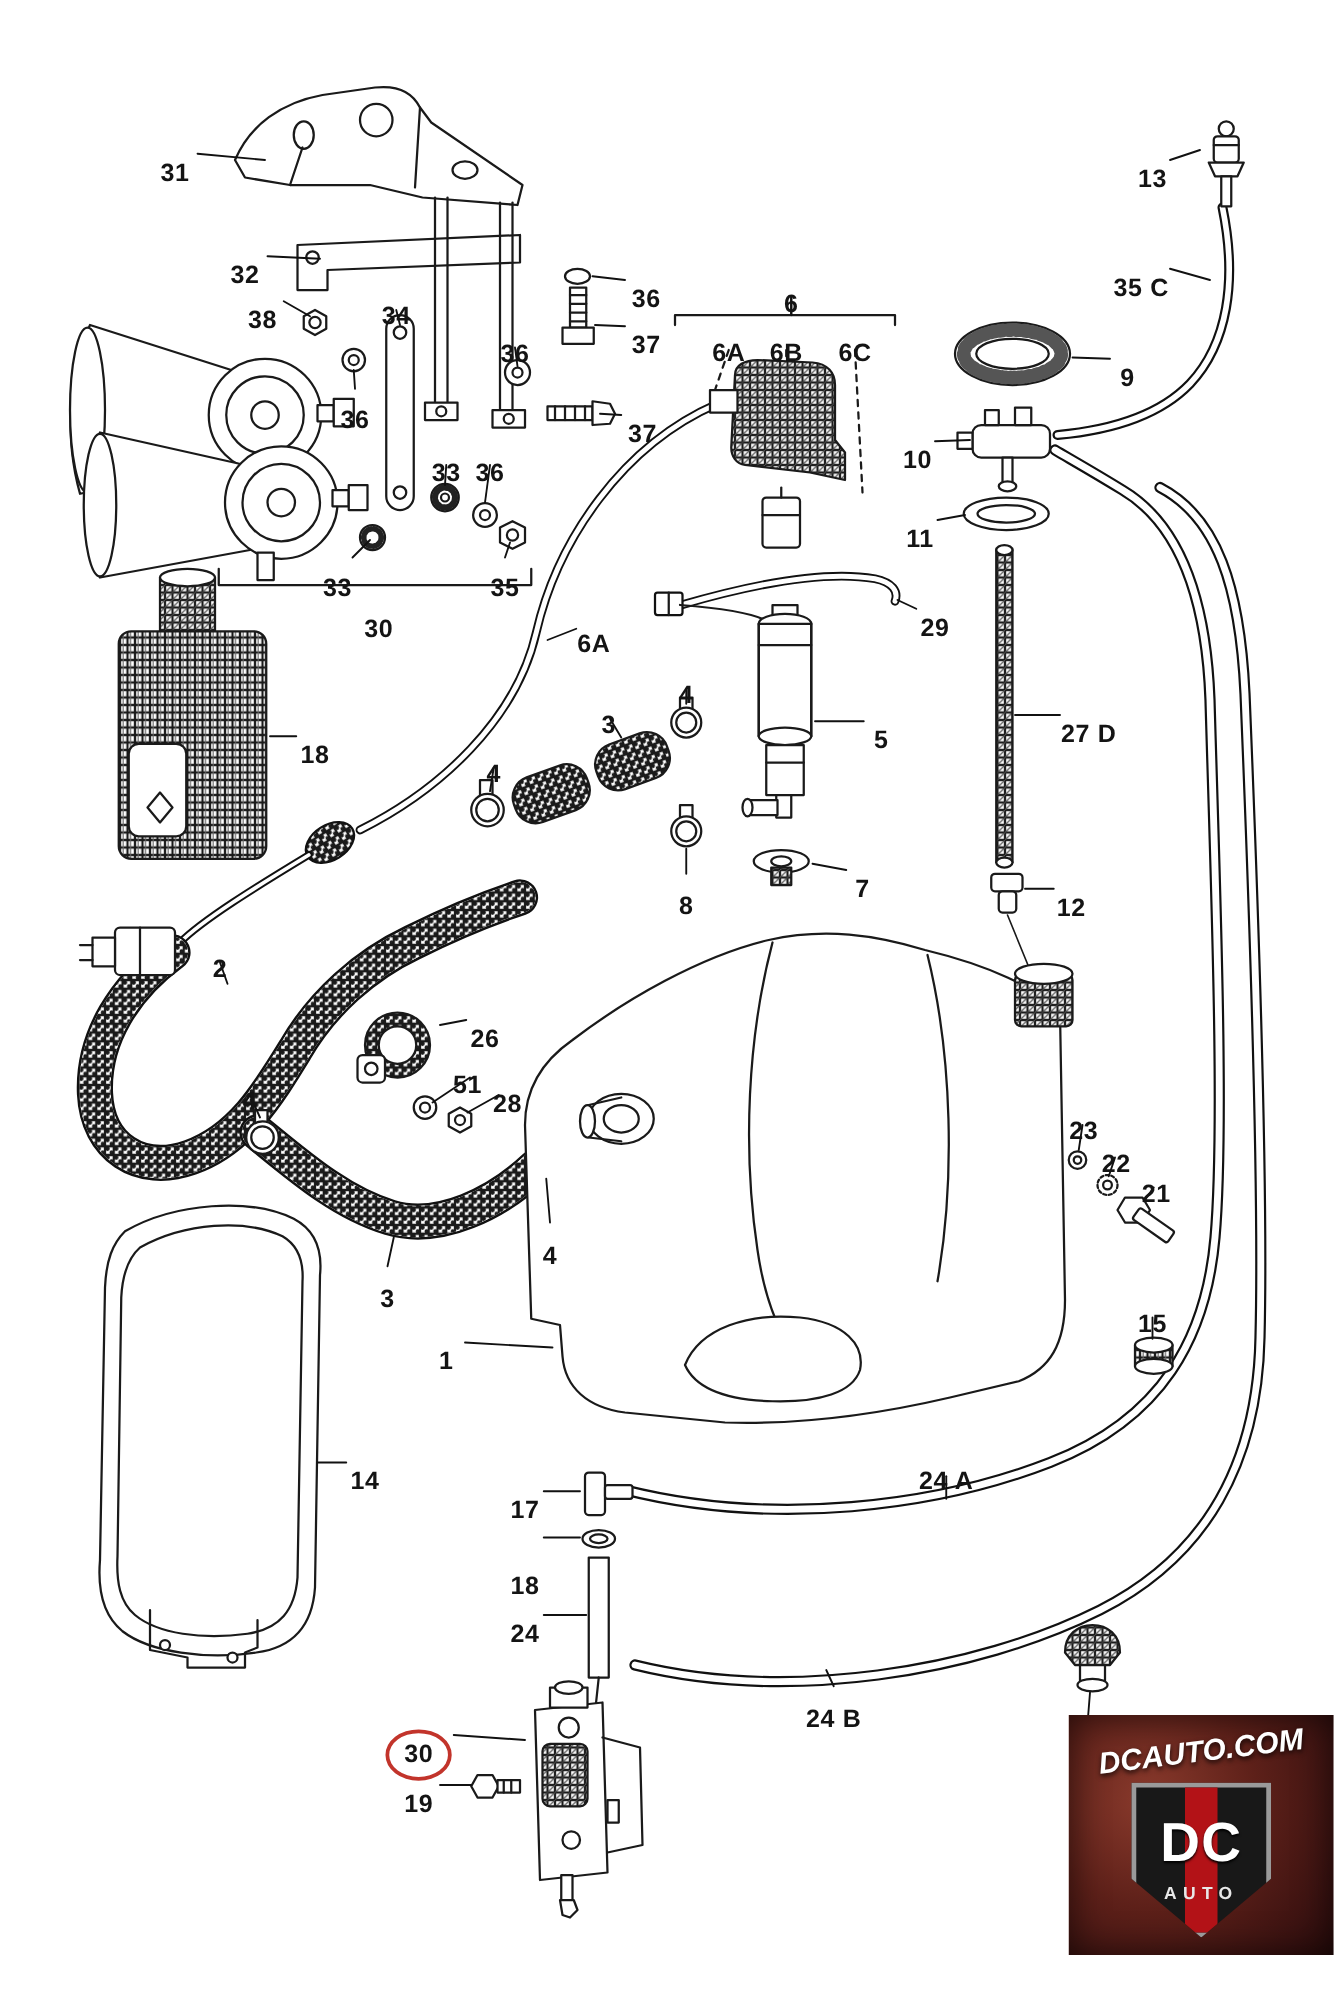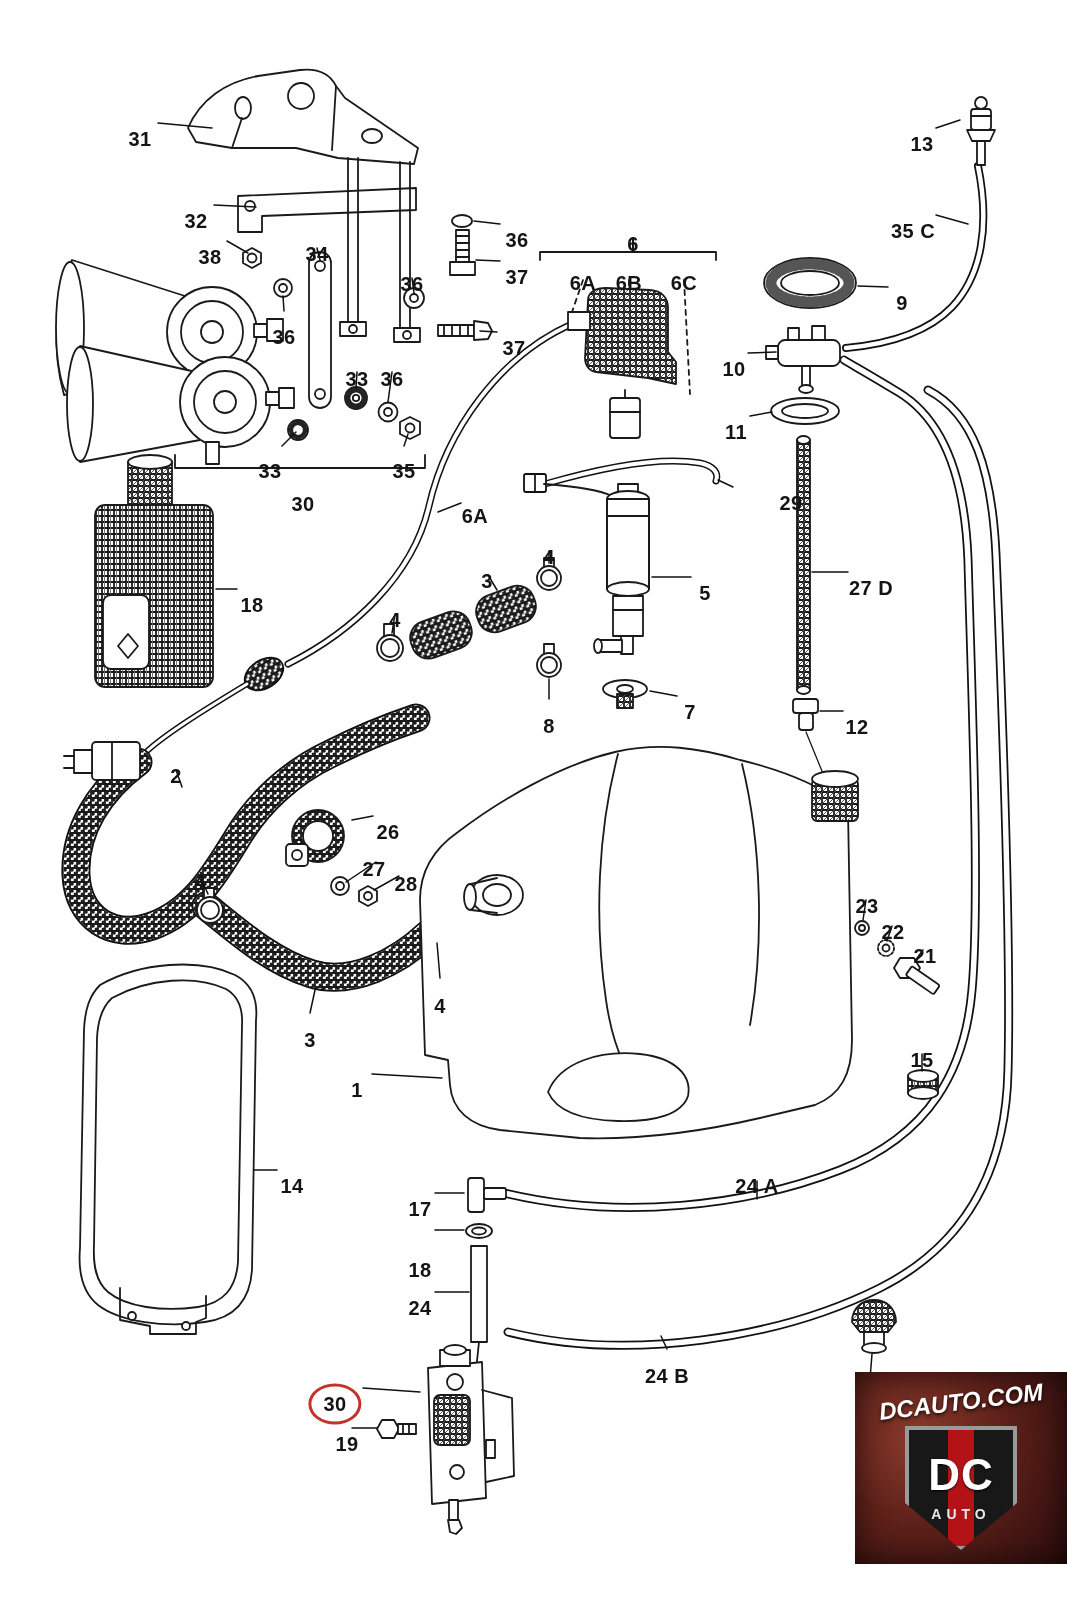"29" span.label { margin-left: 43px -> none }
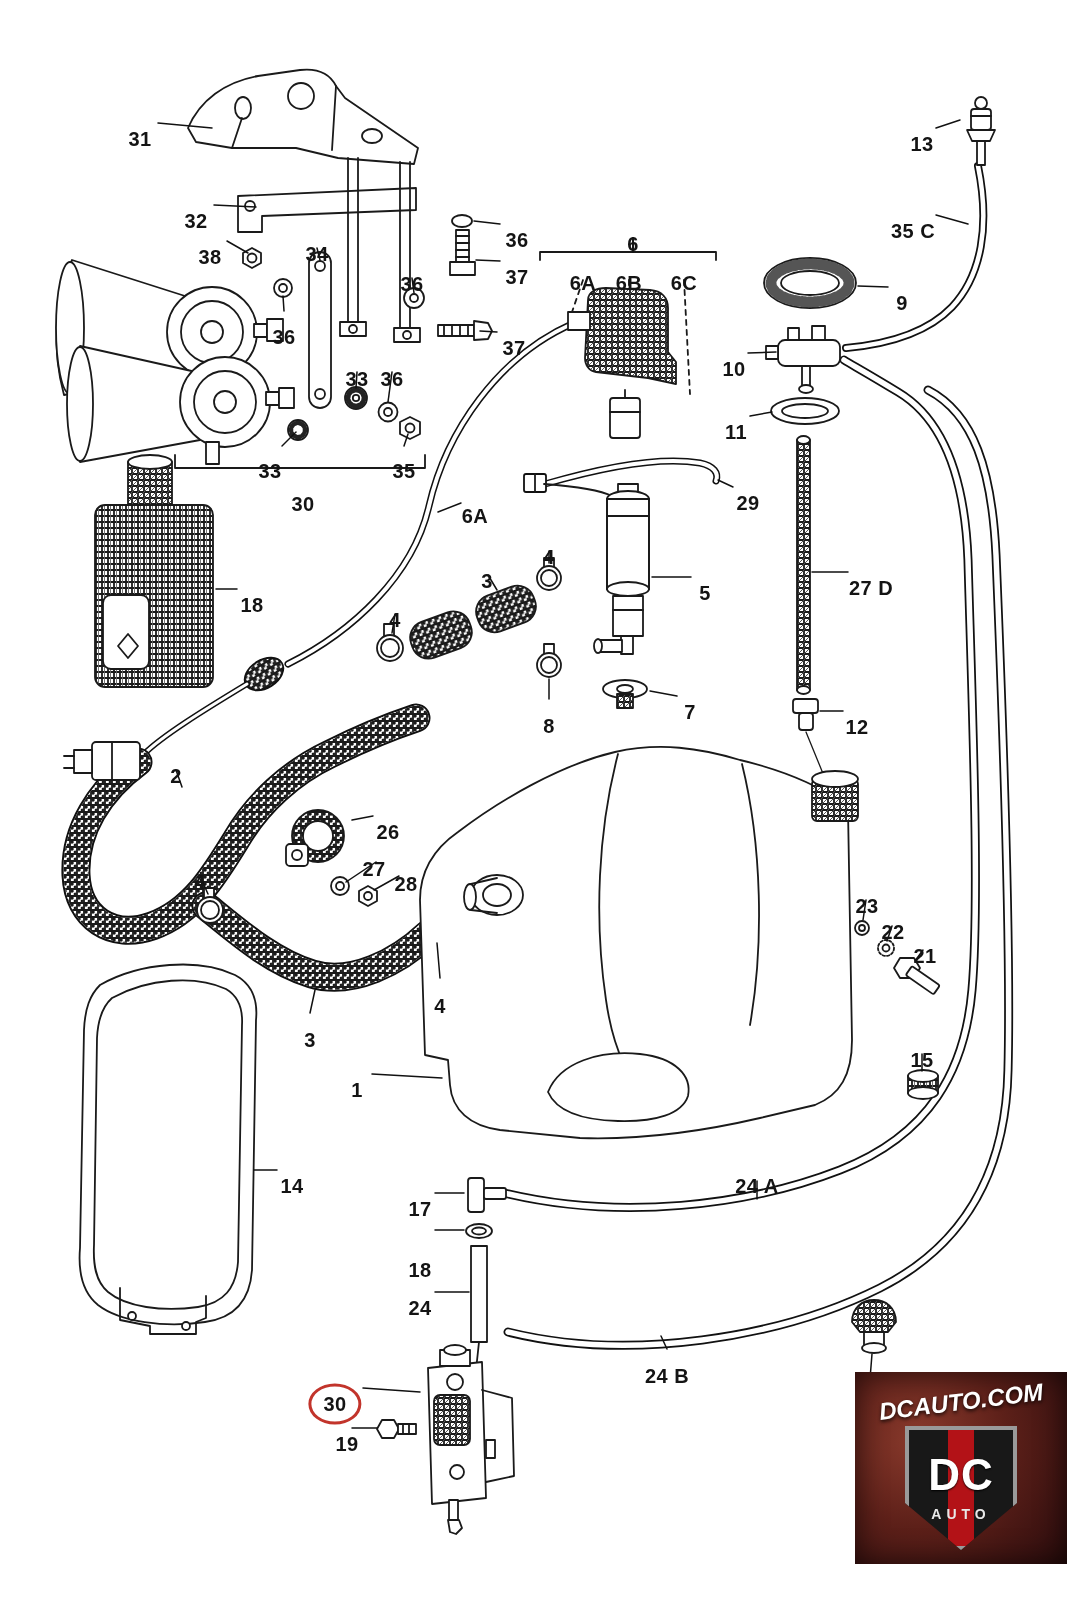"27" span.label { text: 27 -> 51 }
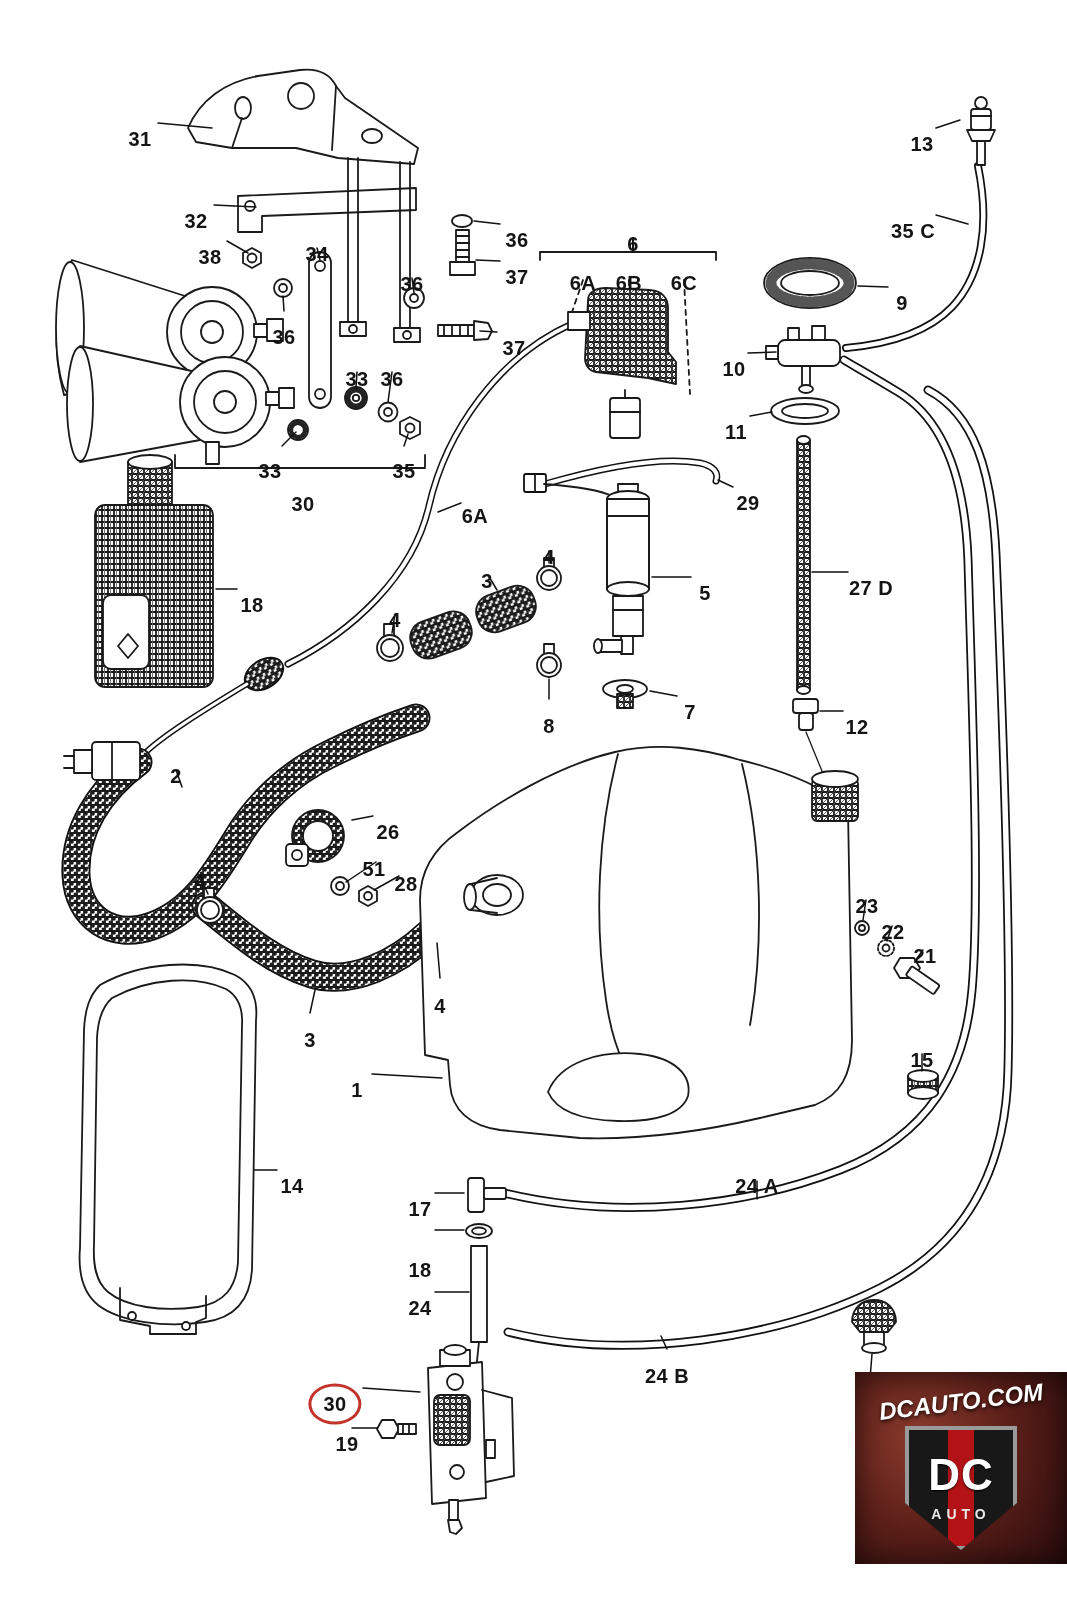"19" span.label { margin-left: 12px -> none }
